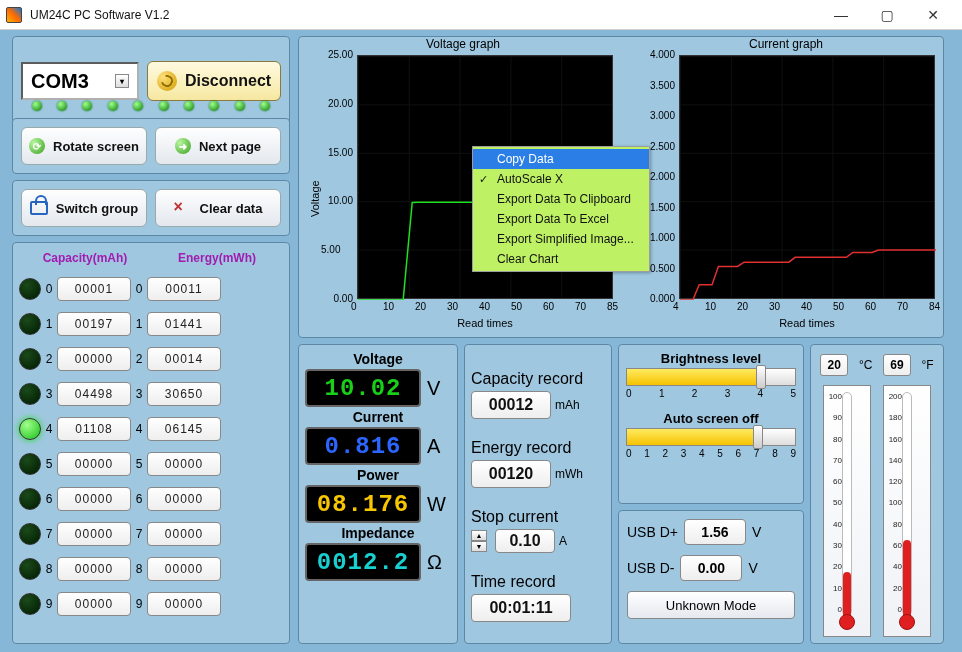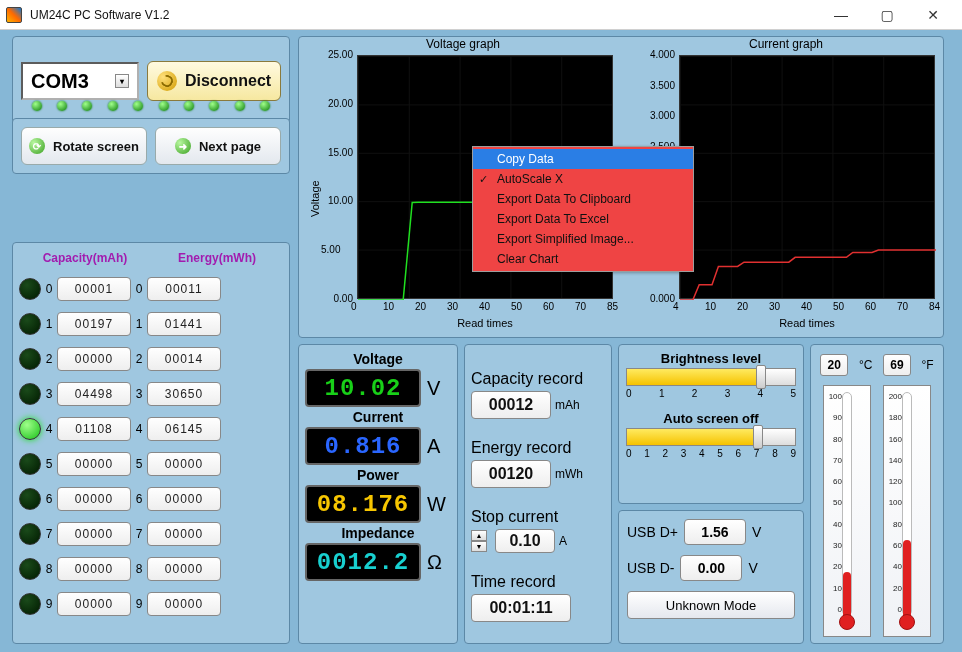"Copy Data" .ctx { background: #ef4444 -> #bef264; width: 222px -> 178px }
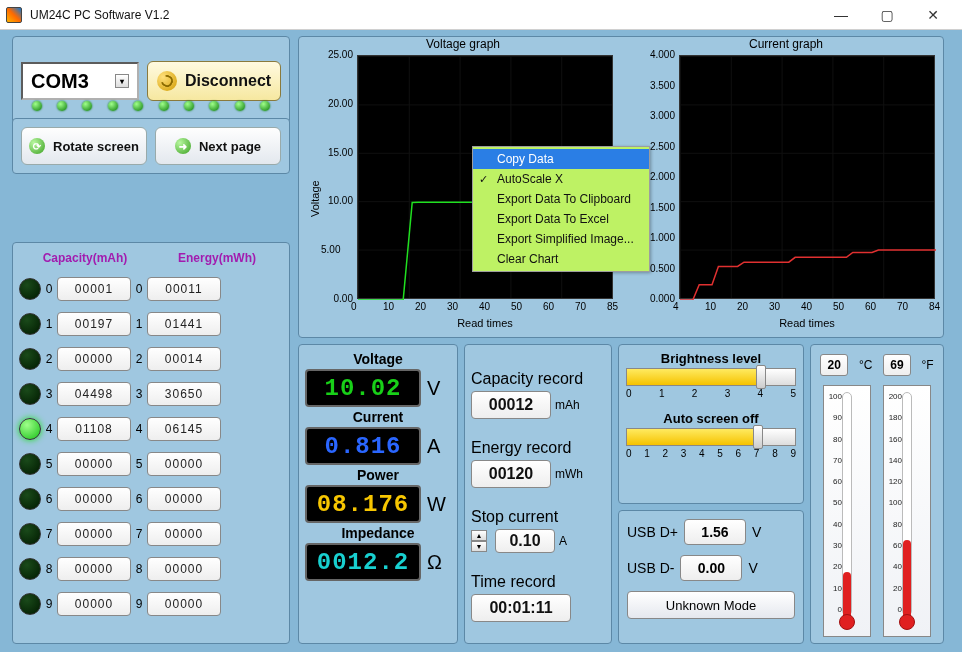"Switch group" div.panel { html: none -> <div> <div> <span></span> <span>Switch group</span> </div> <div> <span>×</span> <span>Clear data</span> </div> </div> }
